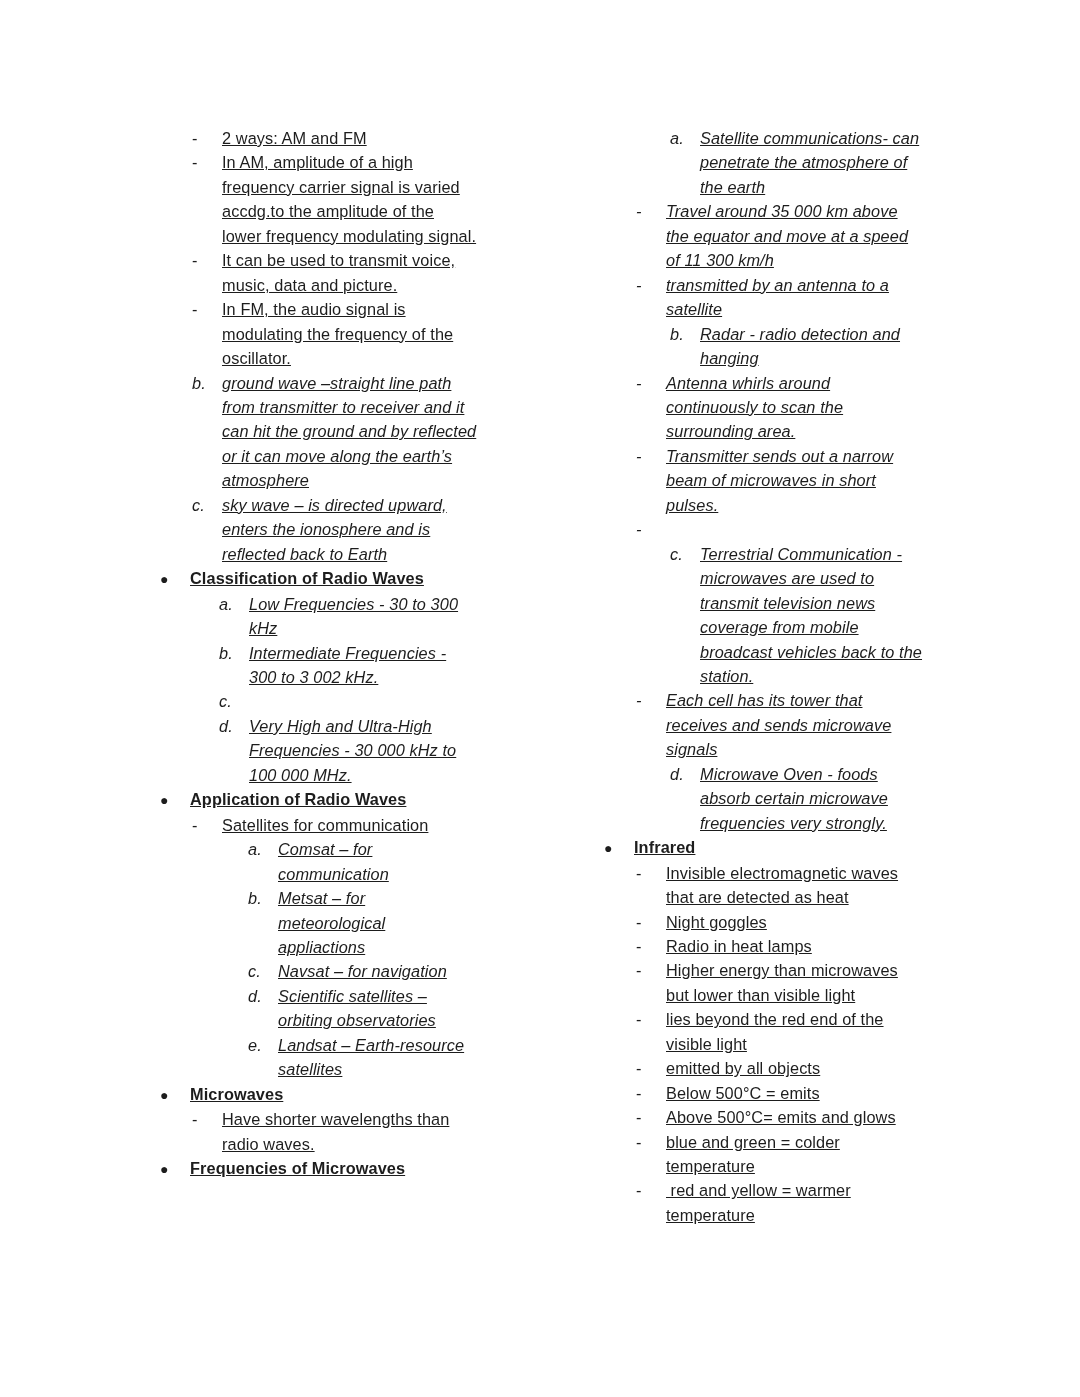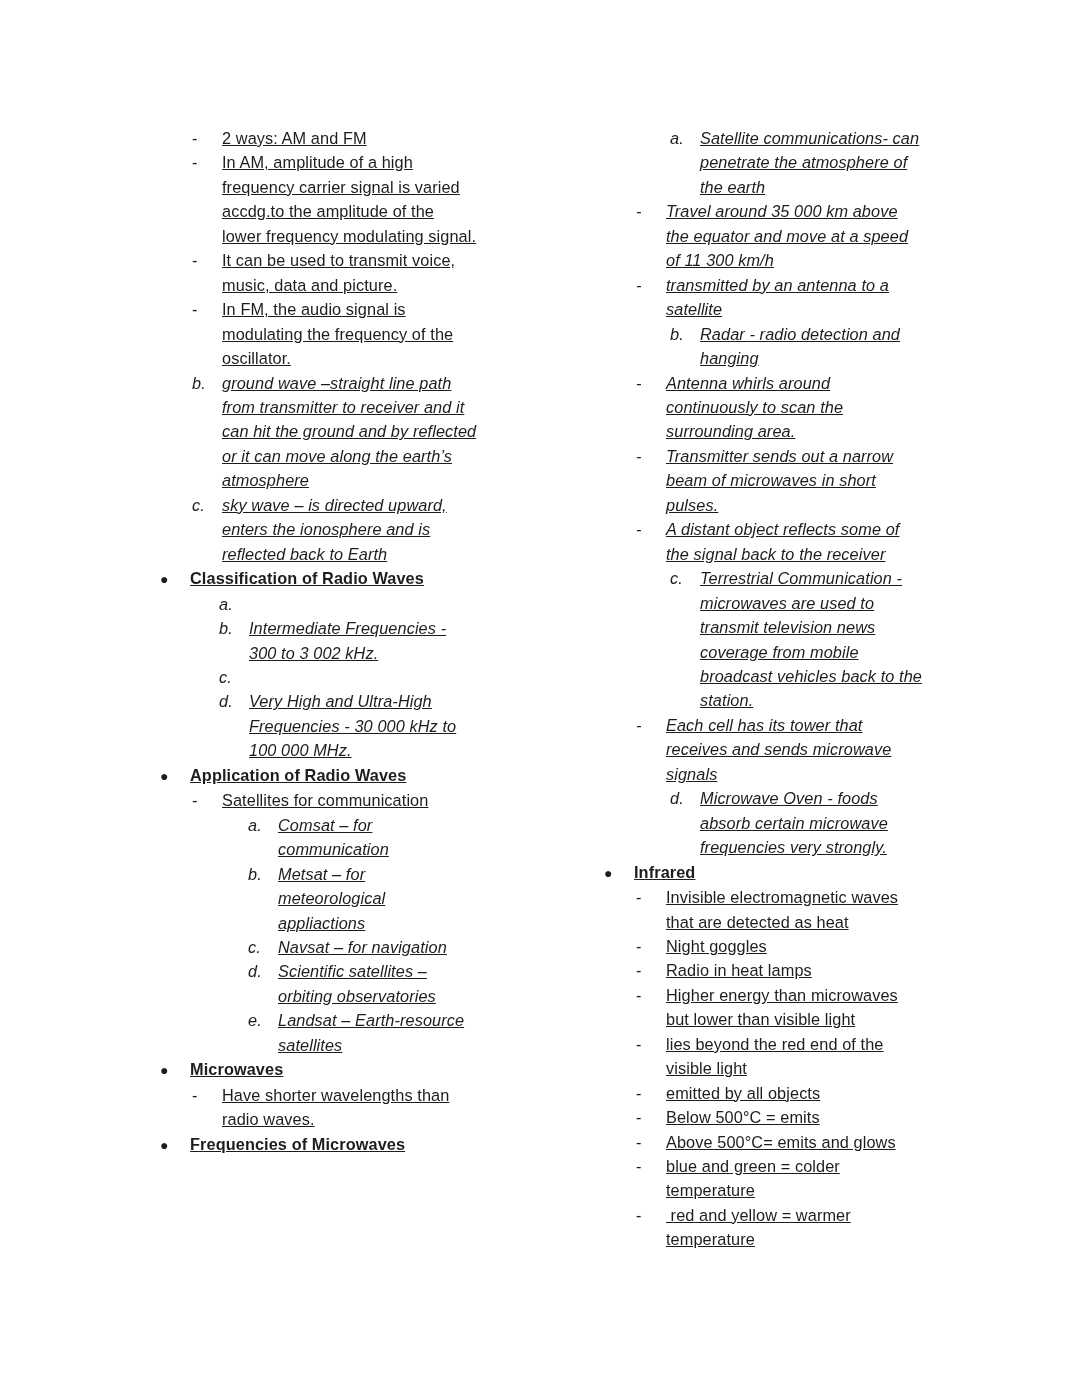"A distant object reflects some" span.text { html: <span>A distant object reflects some of the signal back to the receiver</span> -> none }
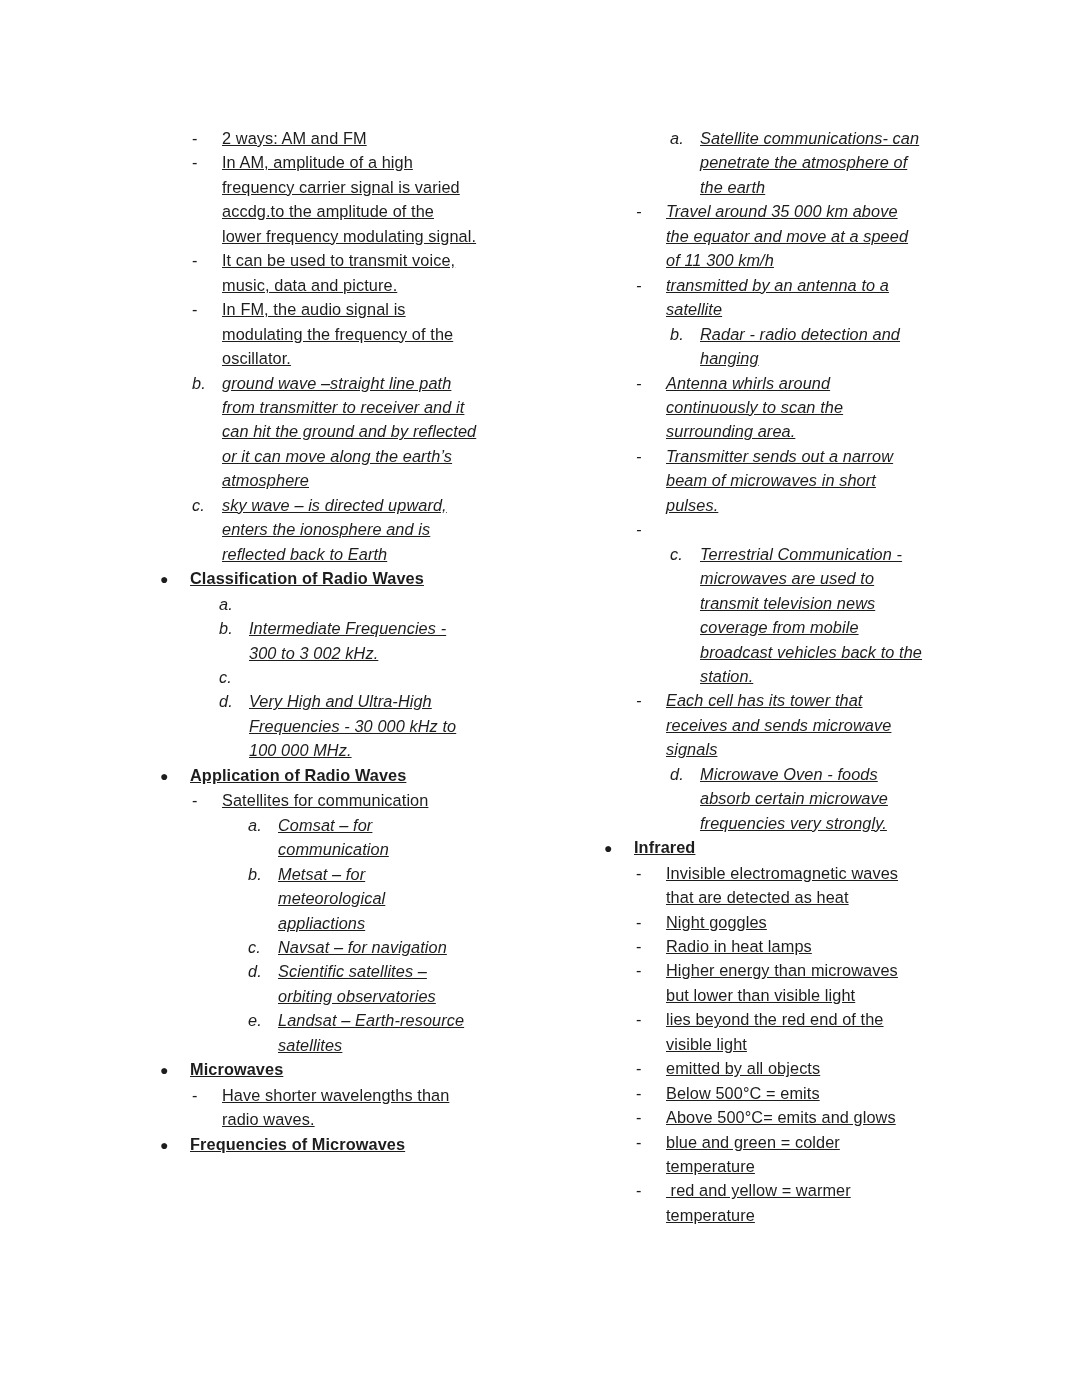"Low Frequencies - 30 to" span.text { html: none -> <span>Low Frequencies - 30 to 300 kHz</span> }
